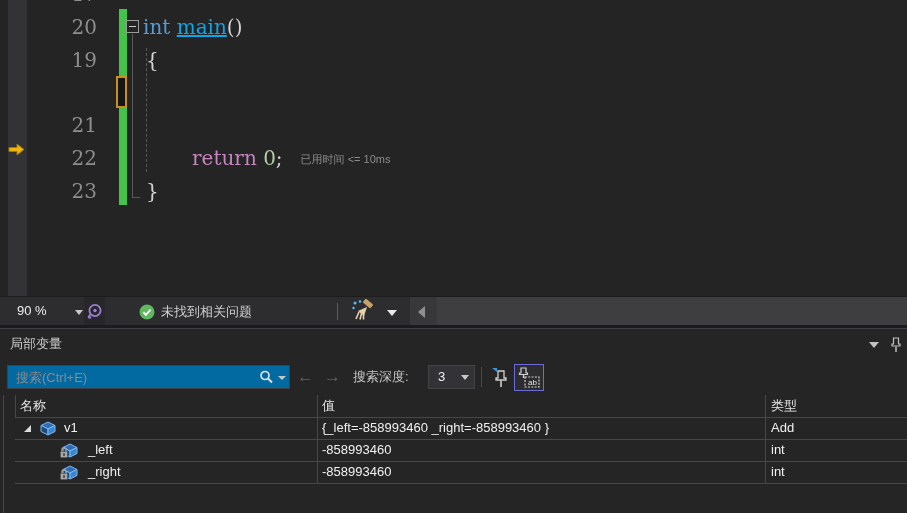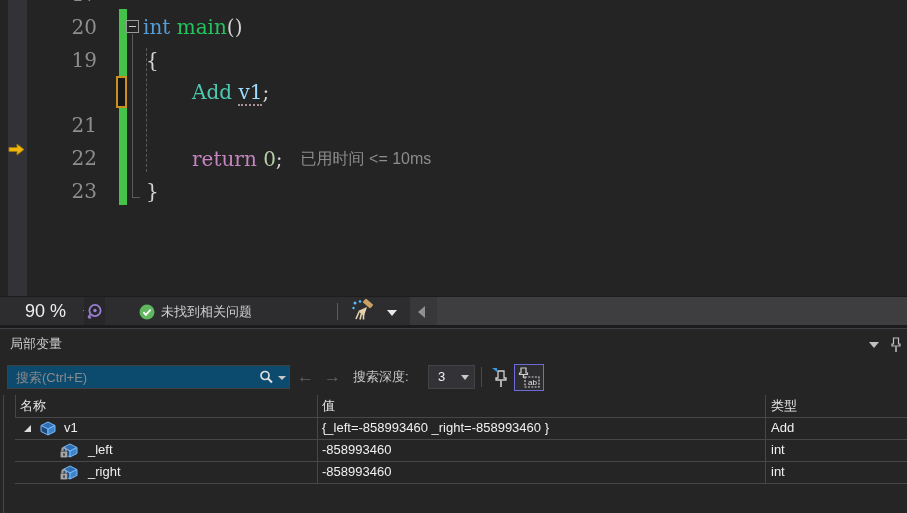"main" .tk-function { color: #22c55e -> #0ea5e9; text-decoration: none -> underline }
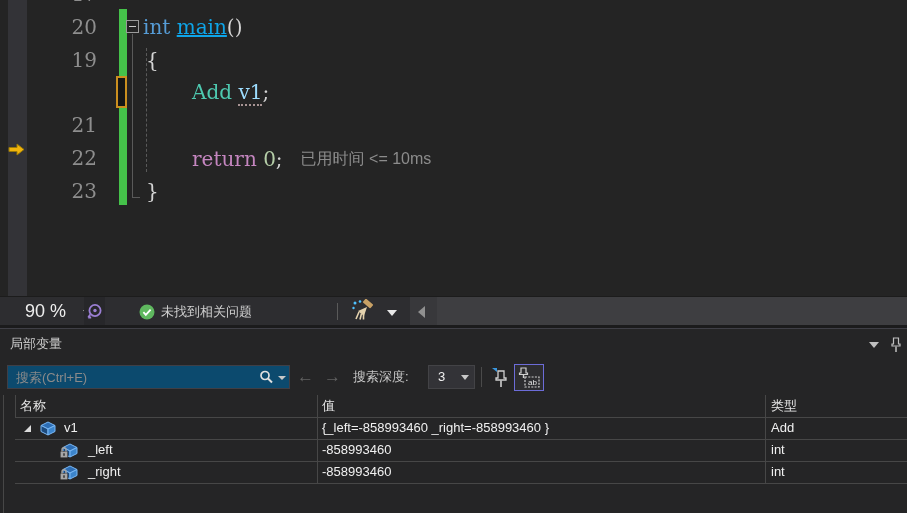"Add v1;" span.code { html: <span><span>Add</span><span> </span><span>v1</span><span>;</span></span> -> none }
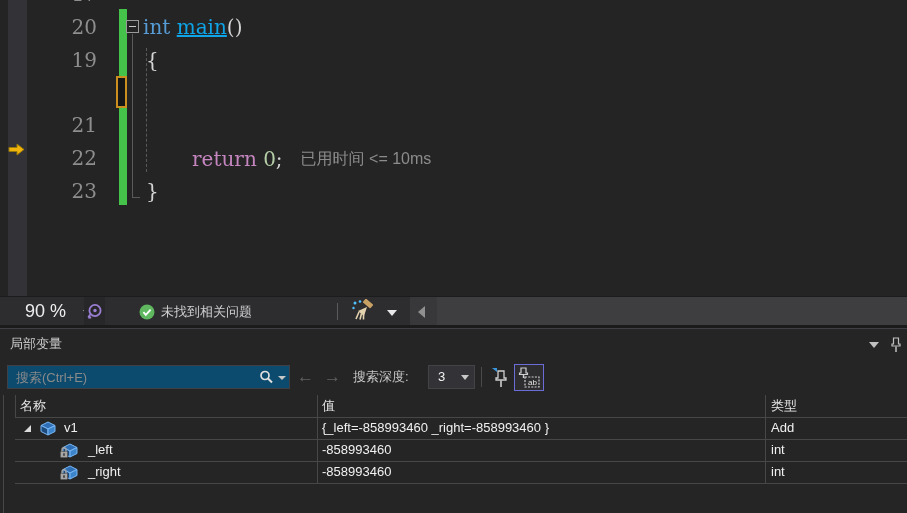"已用时间 <= 10ms" .perftip { font-size: 16px -> 11px }
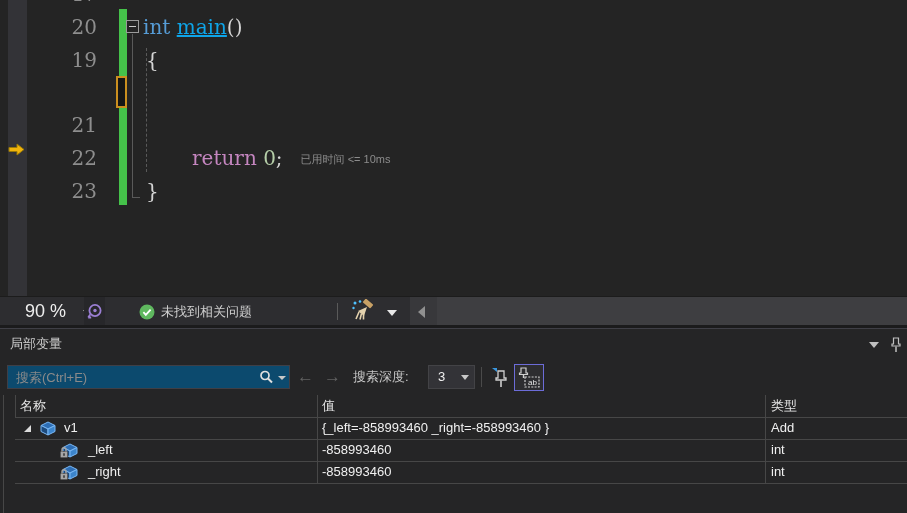"90 %" .zoom-combo { font-size: 18px -> 13px; left: 16px -> 8px }
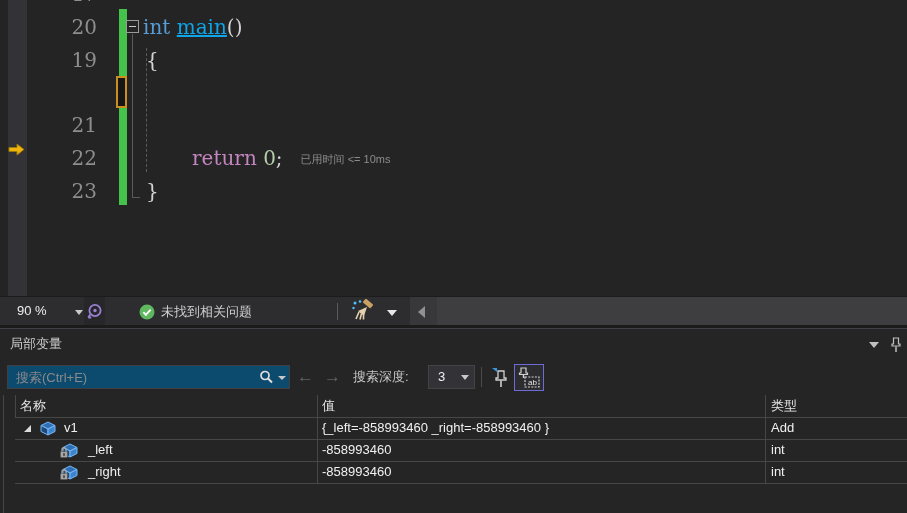"搜索(Ctrl+E)" .search-box { background: #0c4a6e -> #0369a1 }
